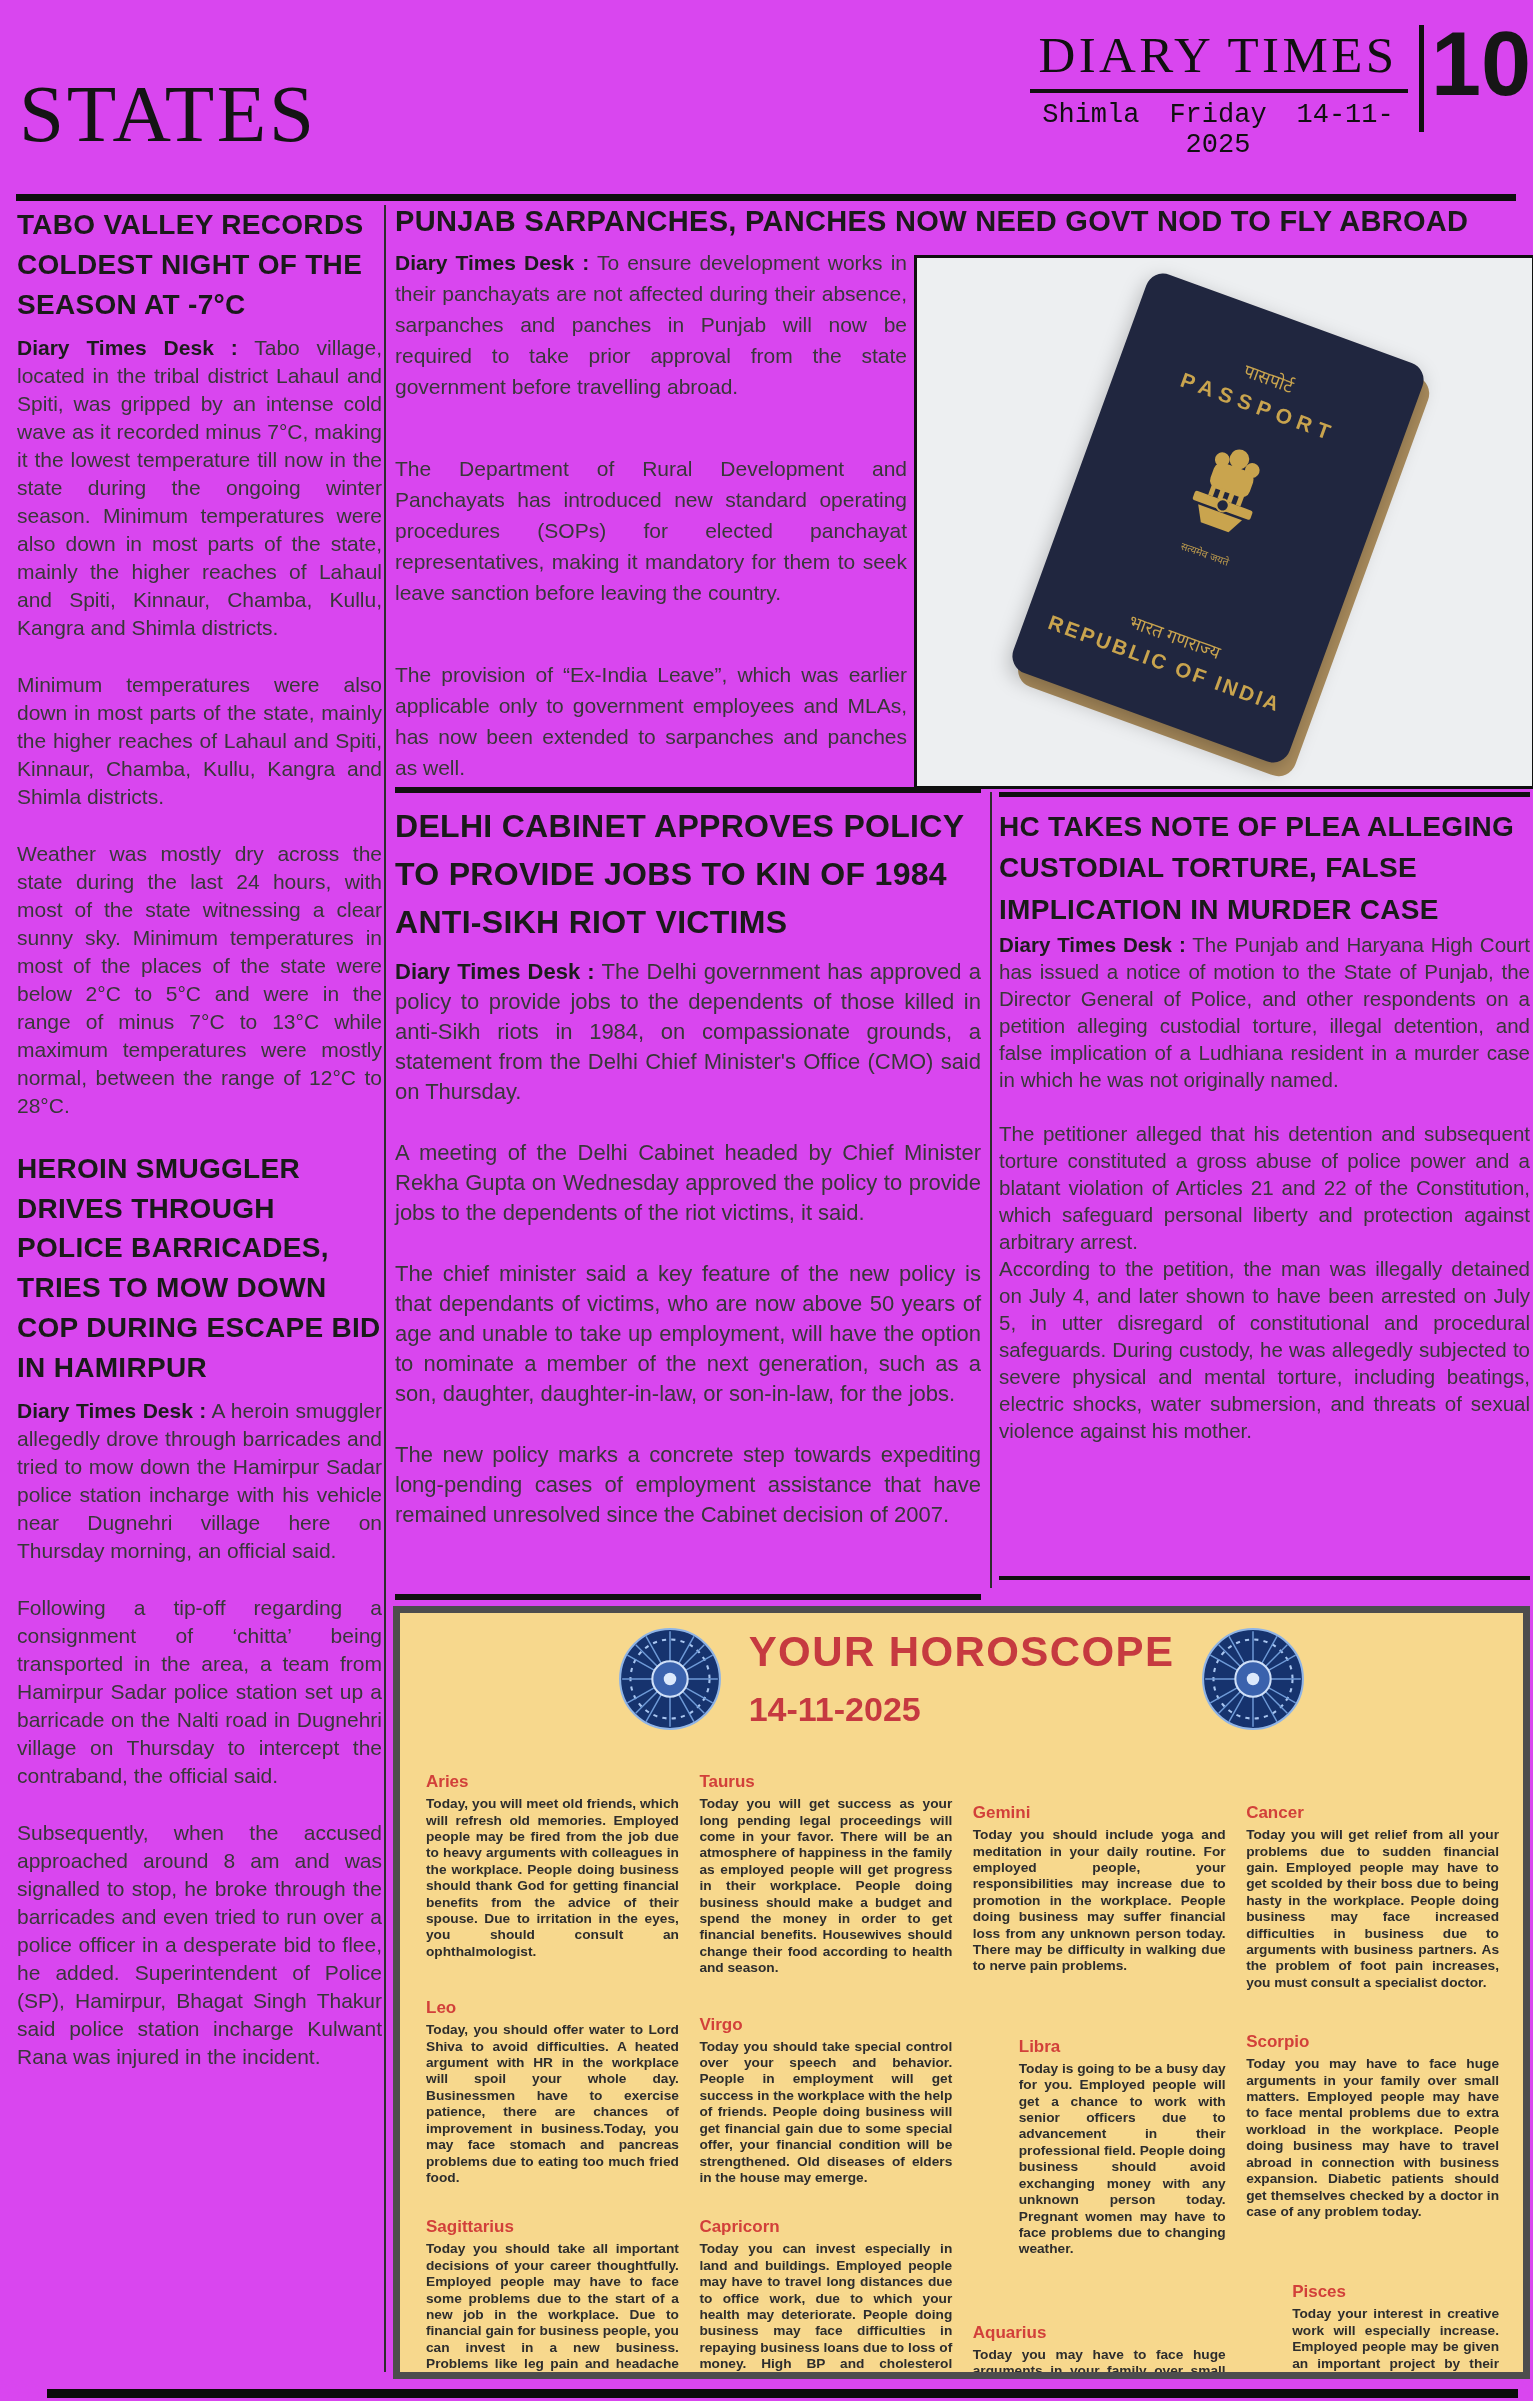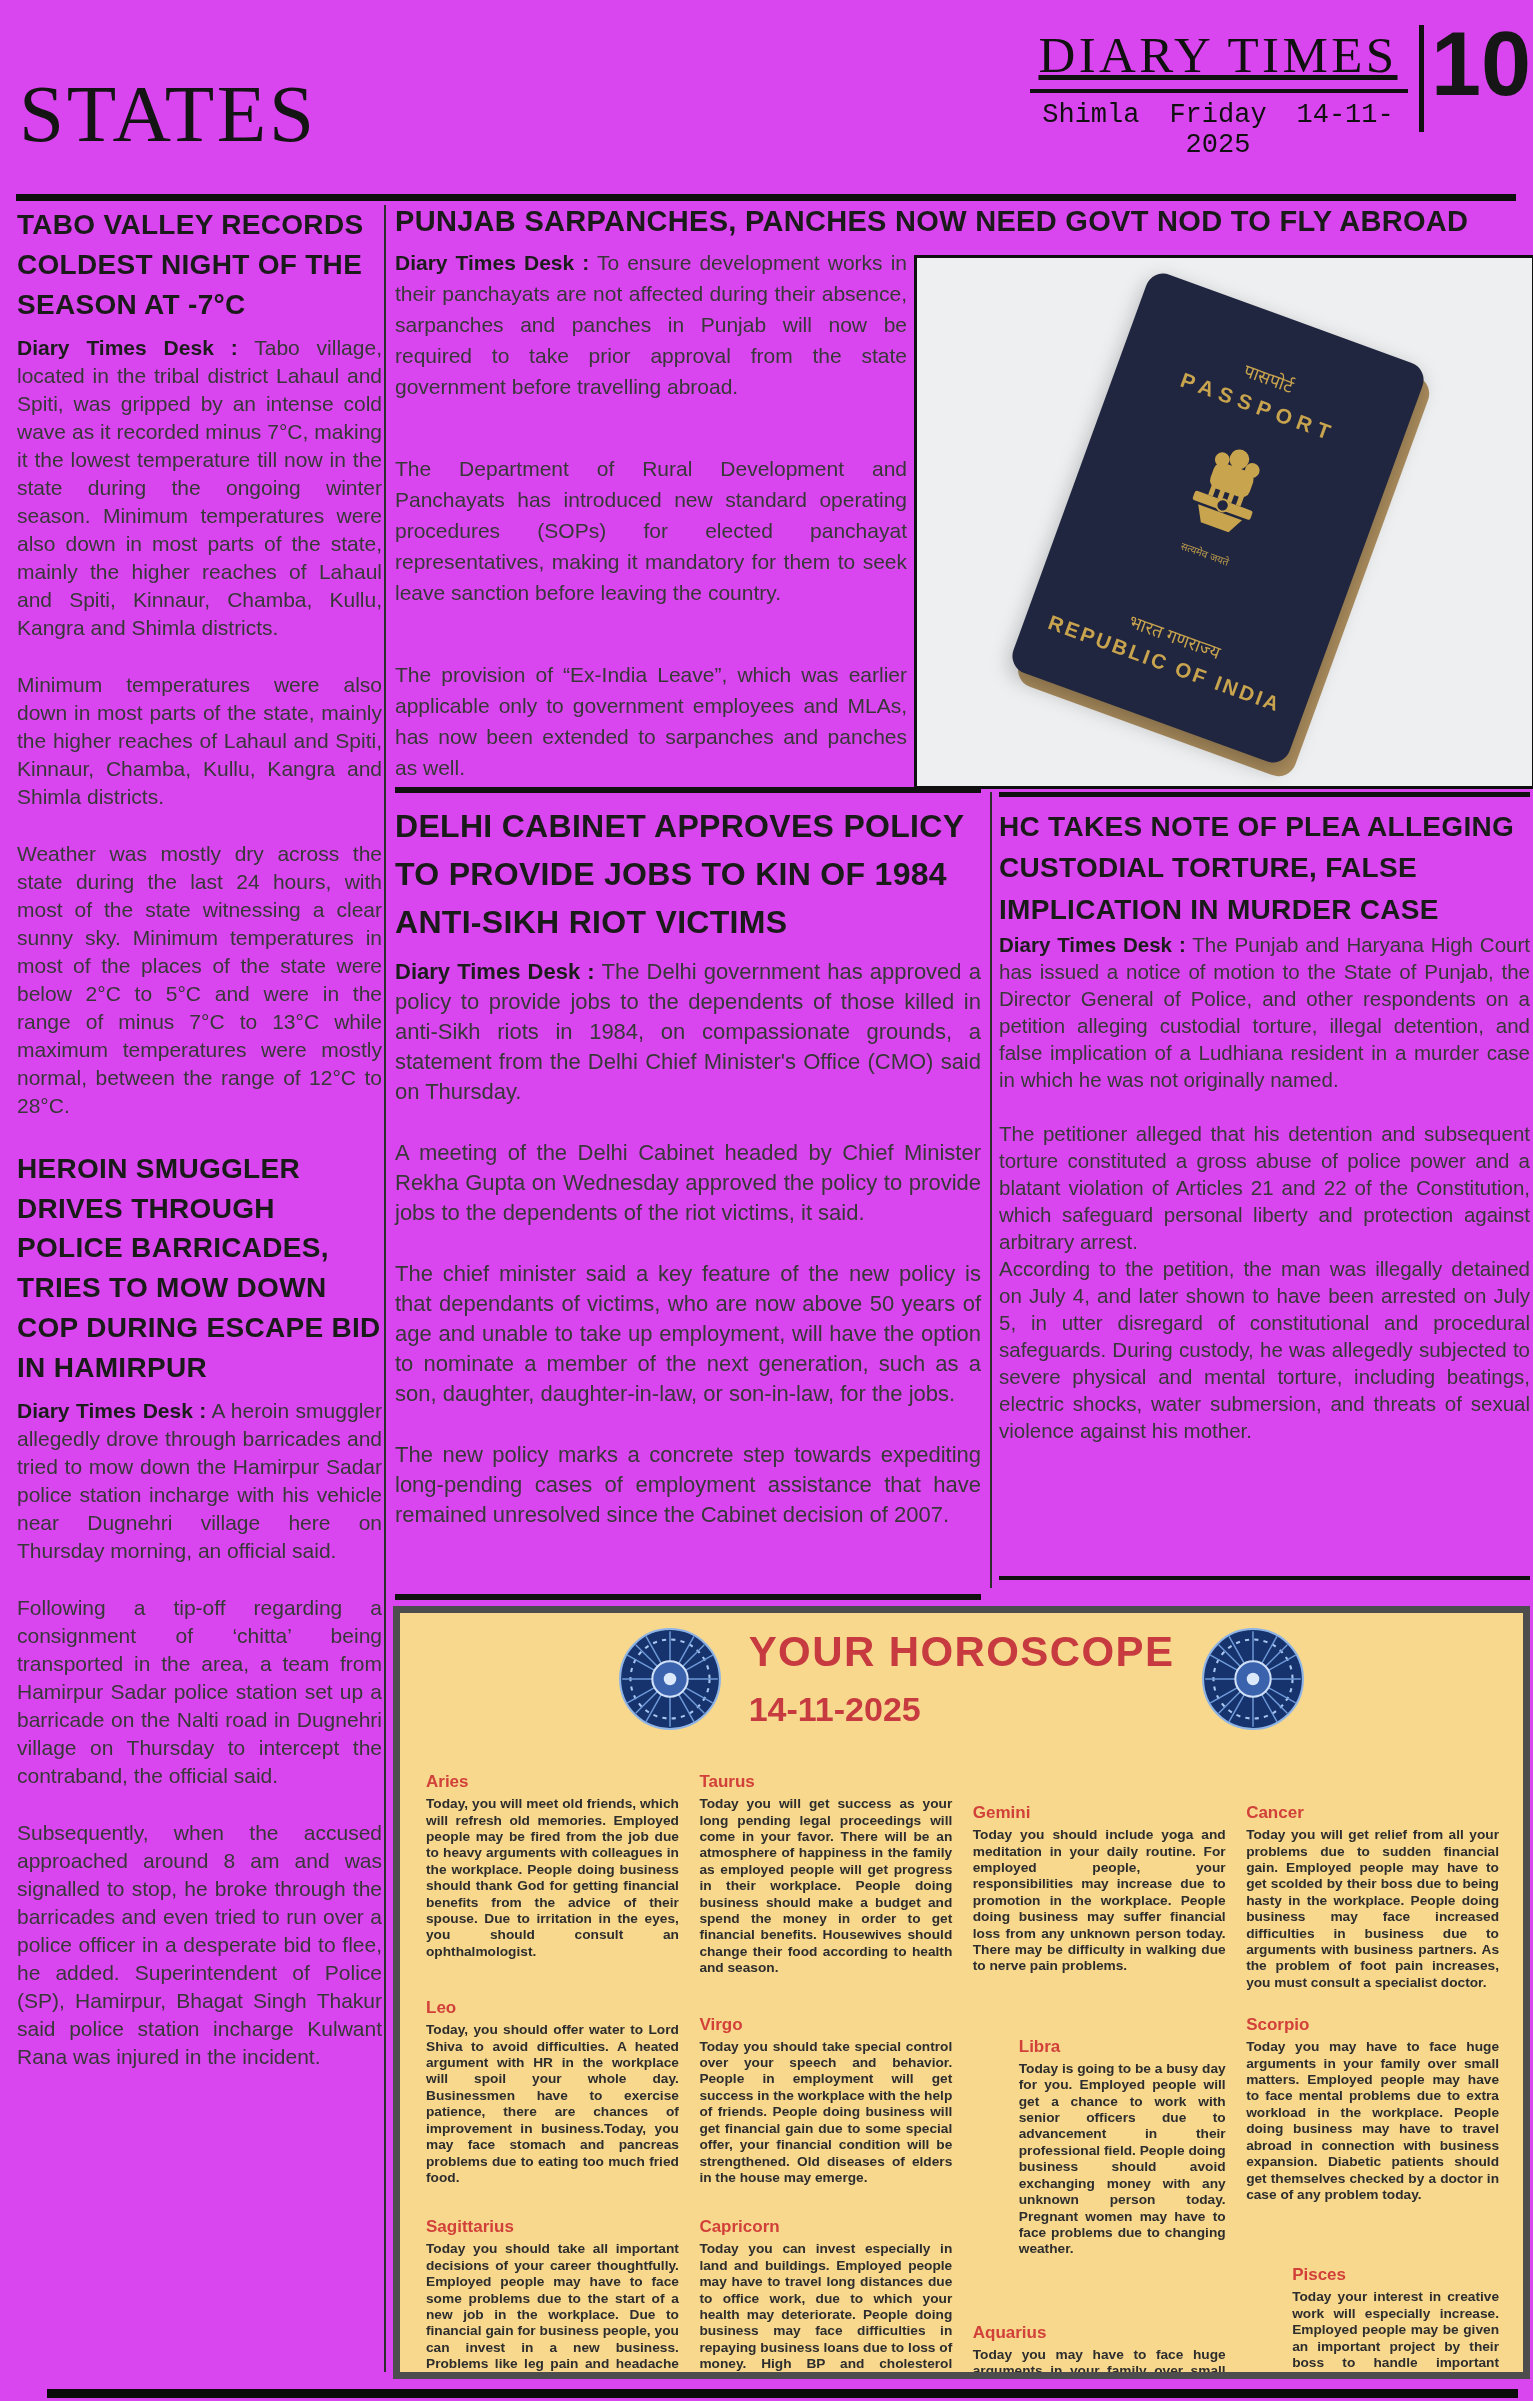"DIARY TIMES" .paper-name { text-decoration: underline -> none }
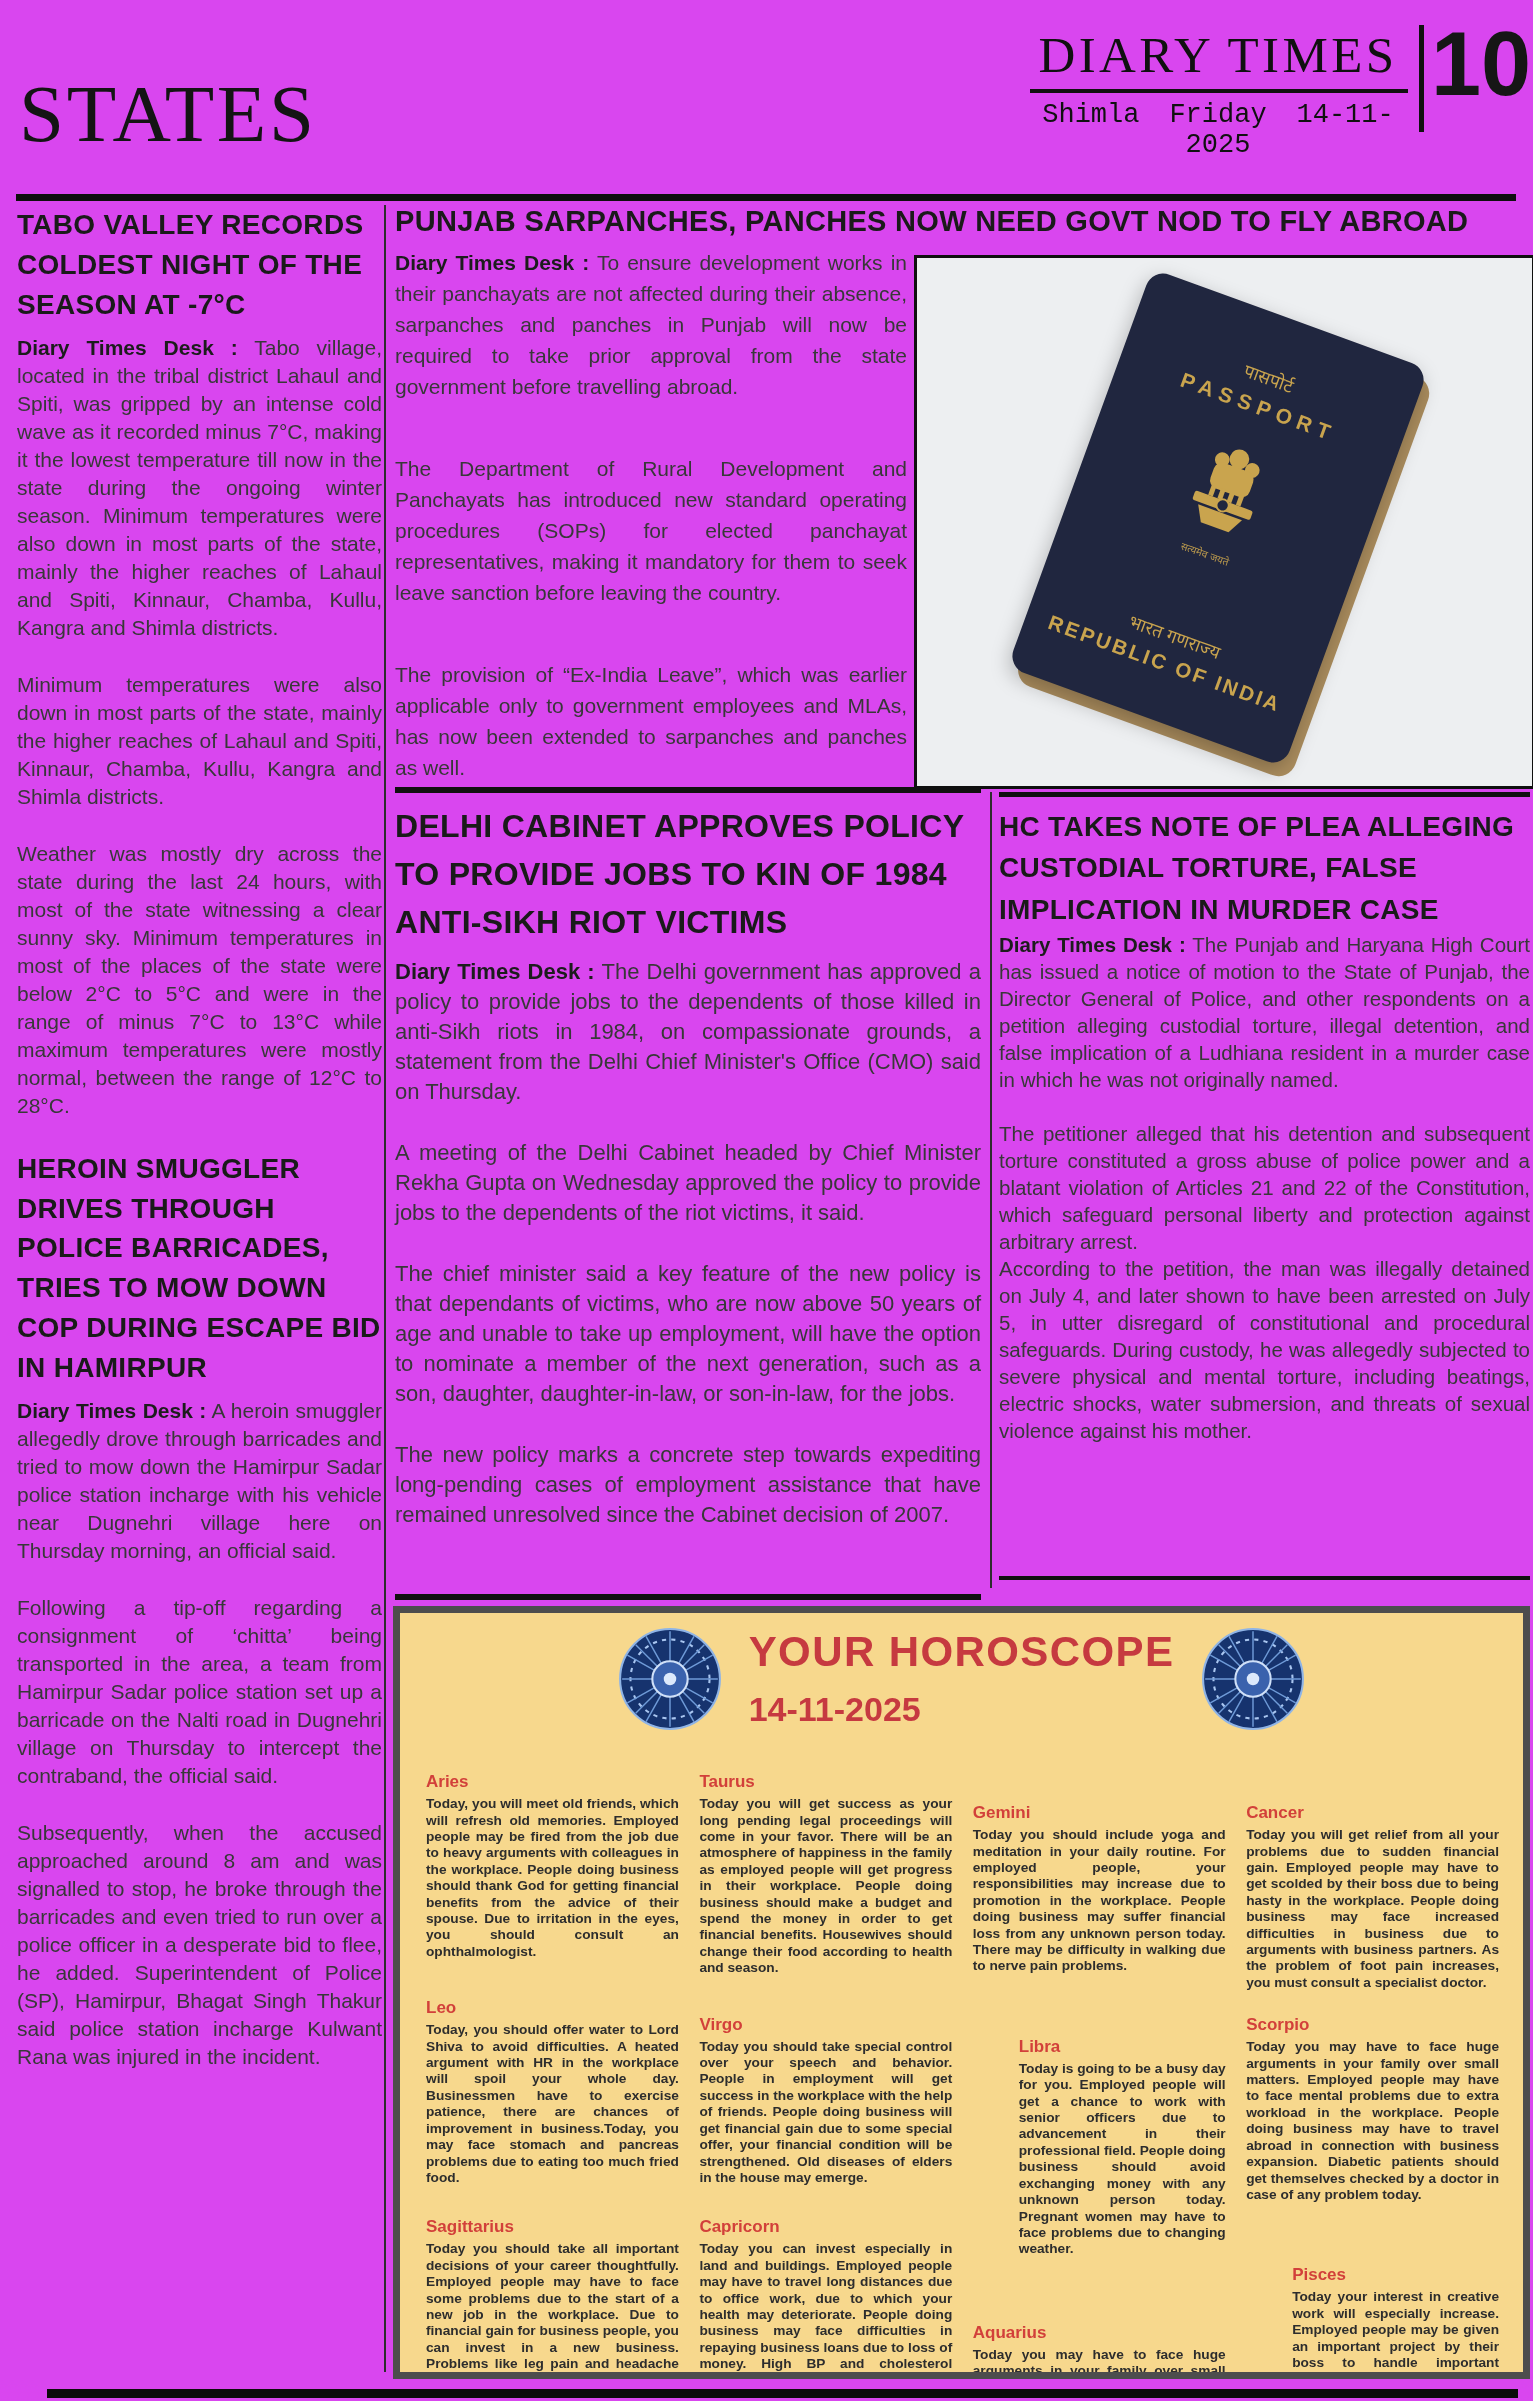"Scorpio" .mt60 { margin-top: 24px -> 41px }
